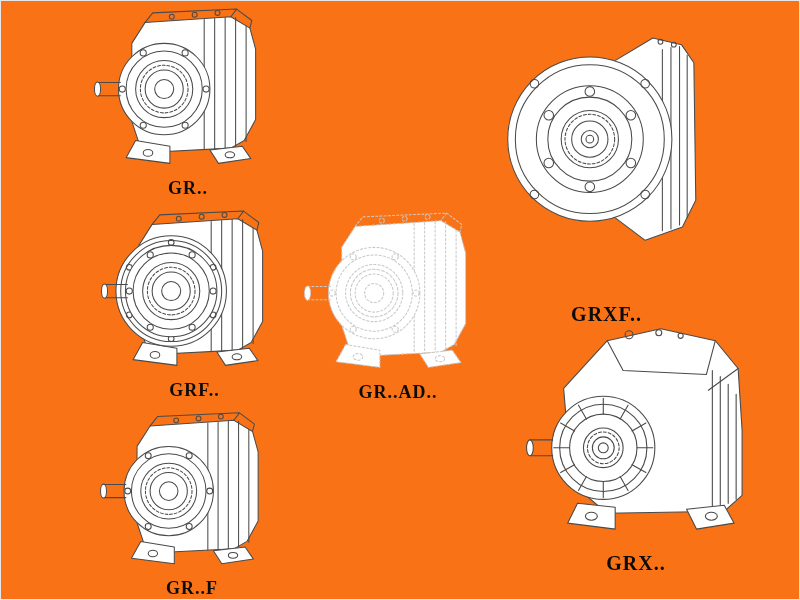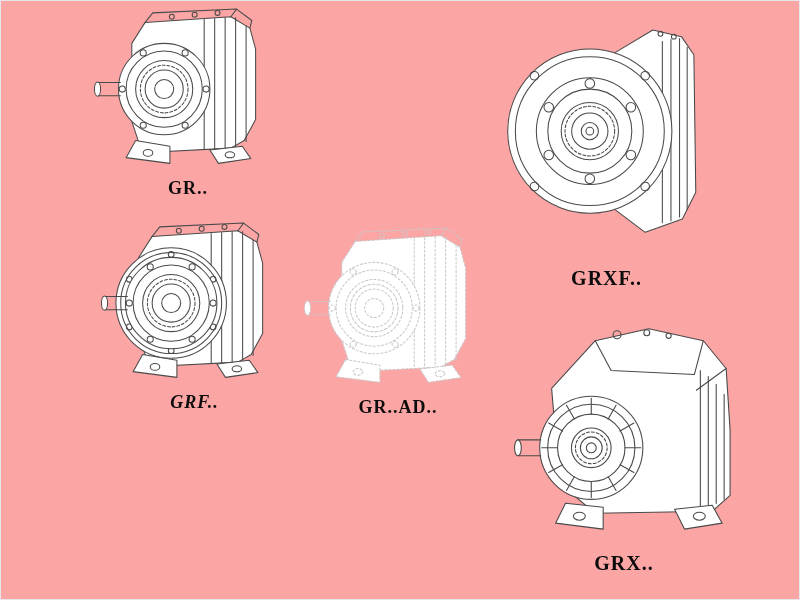"GR.." .board { background: #fca5a5 -> #f97316 }
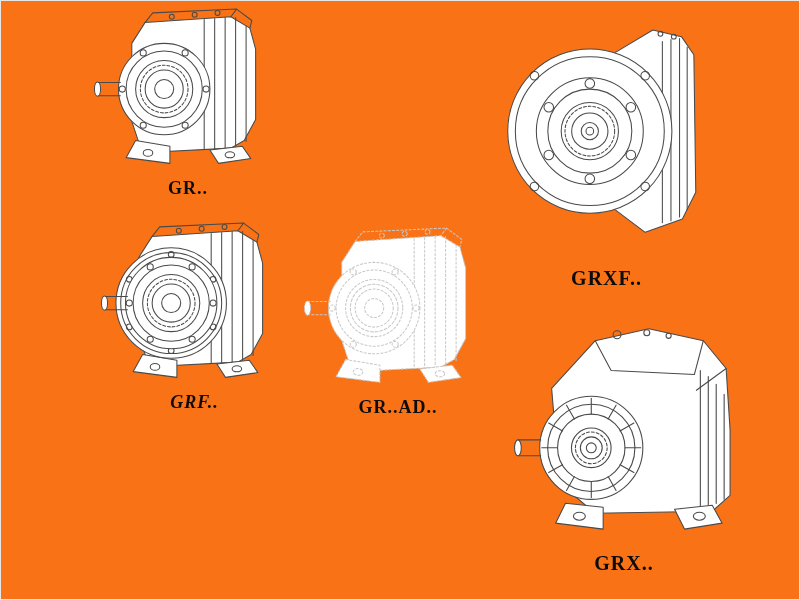"GRXF.." div.fig { gap: none -> 28px; top: 4px -> 12px }
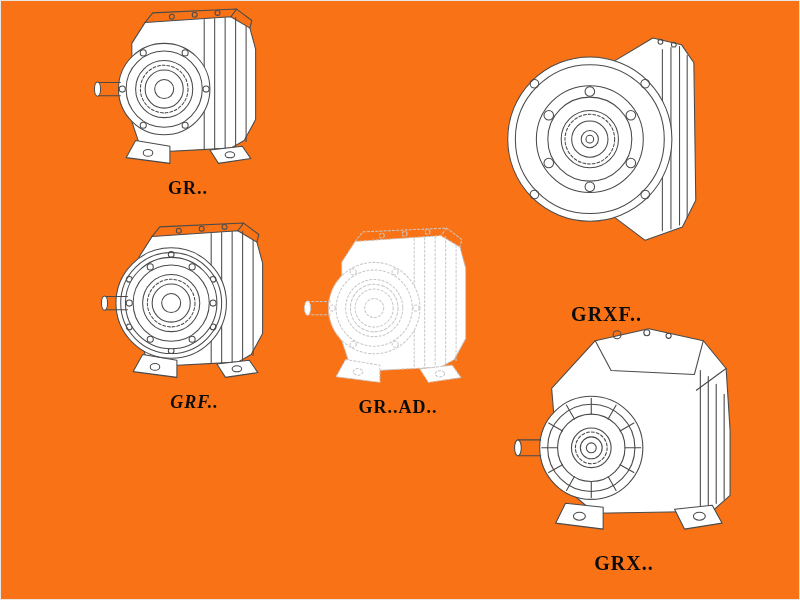"GRF.." div.fig { font-style: italic -> none; top: 220px -> 208px }
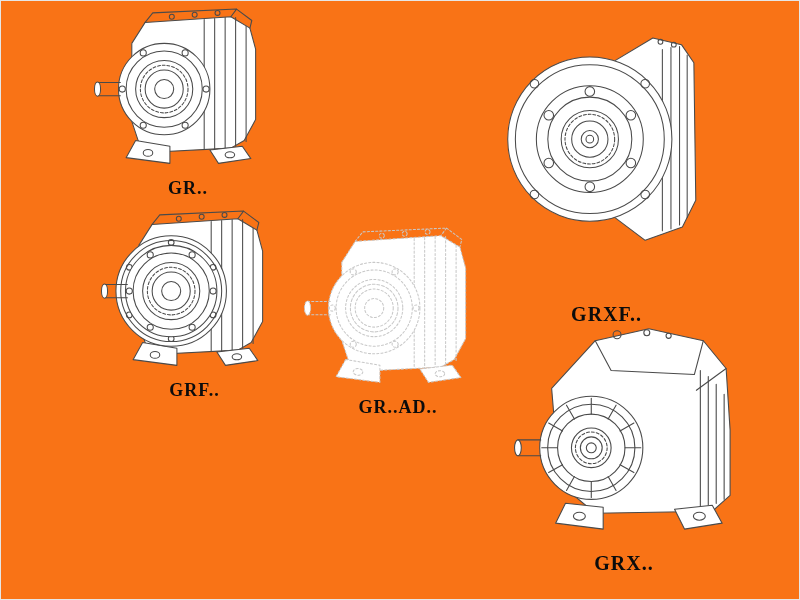"GR..AD.." div.fig { top: 225px -> 210px }
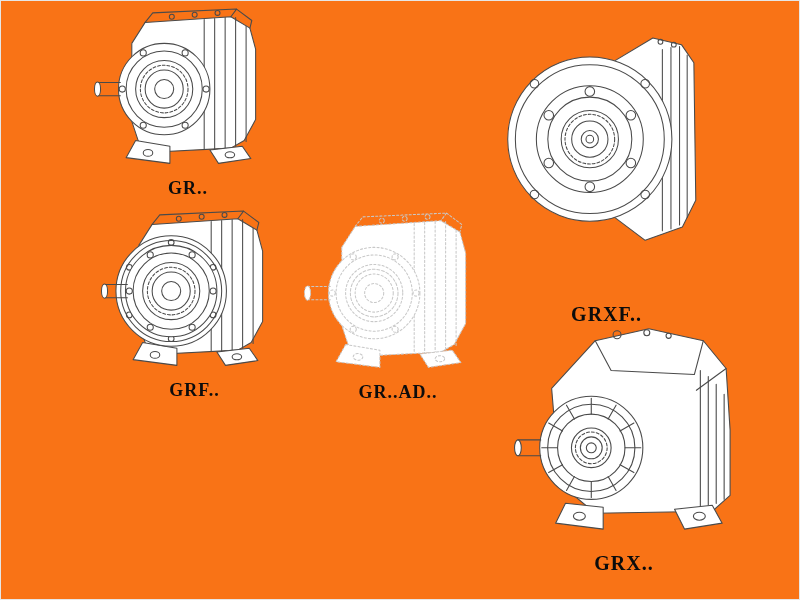"GRX.." div.fig { left: 498px -> 510px }
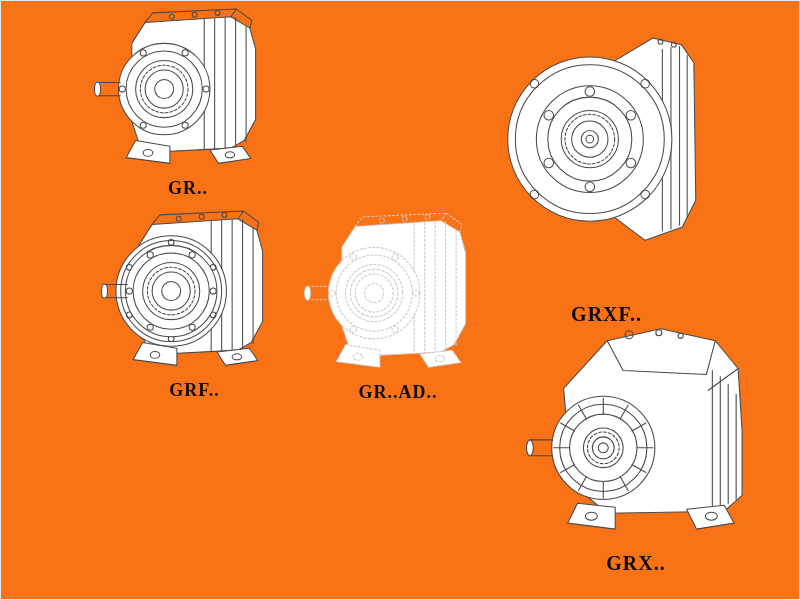"GR..F" div.fig { html: none -> <div> <svg> <use></use> <use></use> <use></use> </svg> <div>GR..F</div> </div> }
